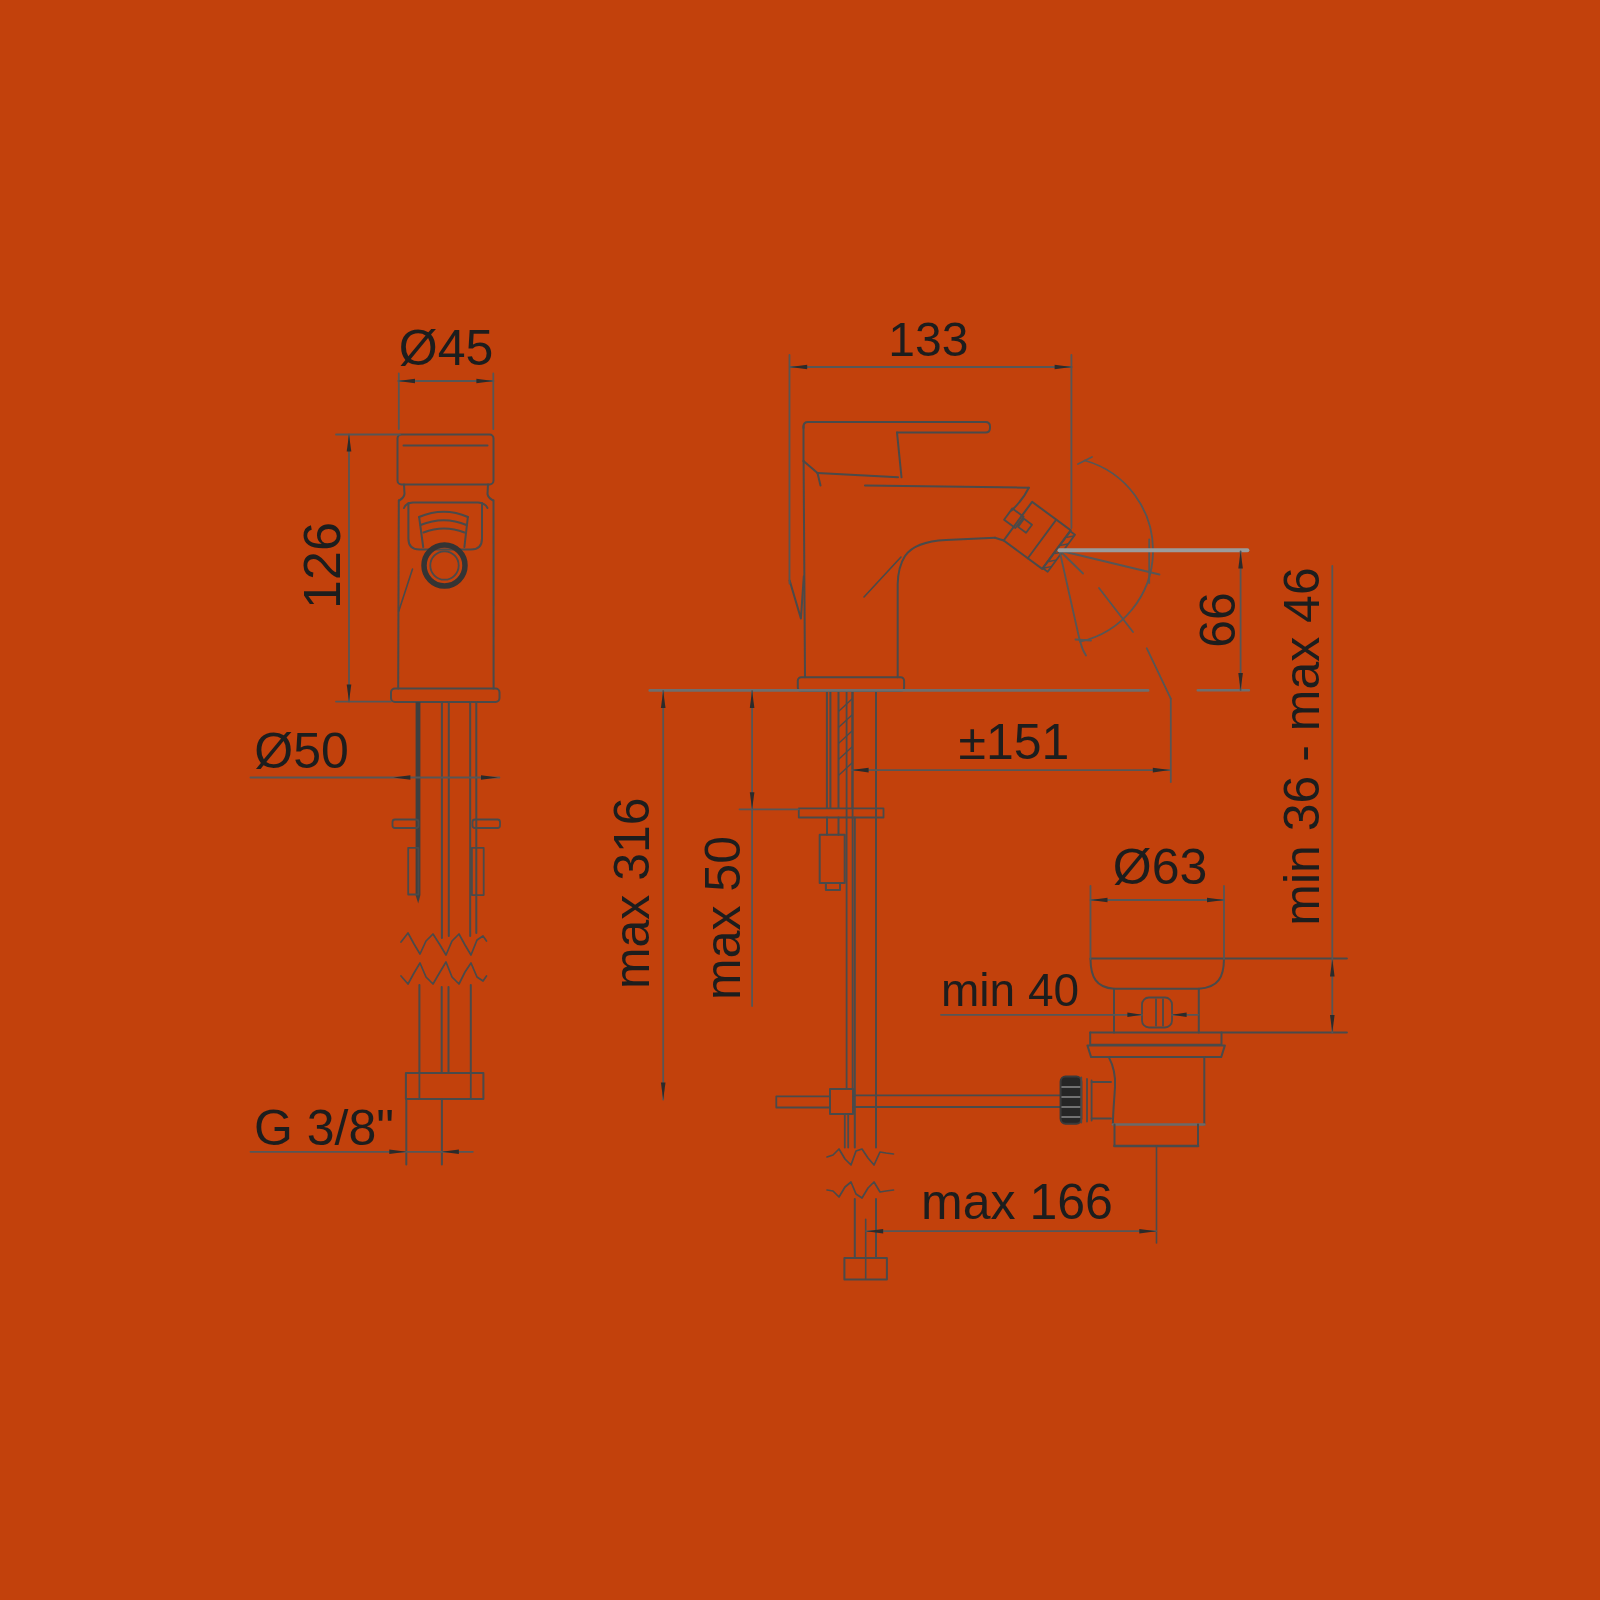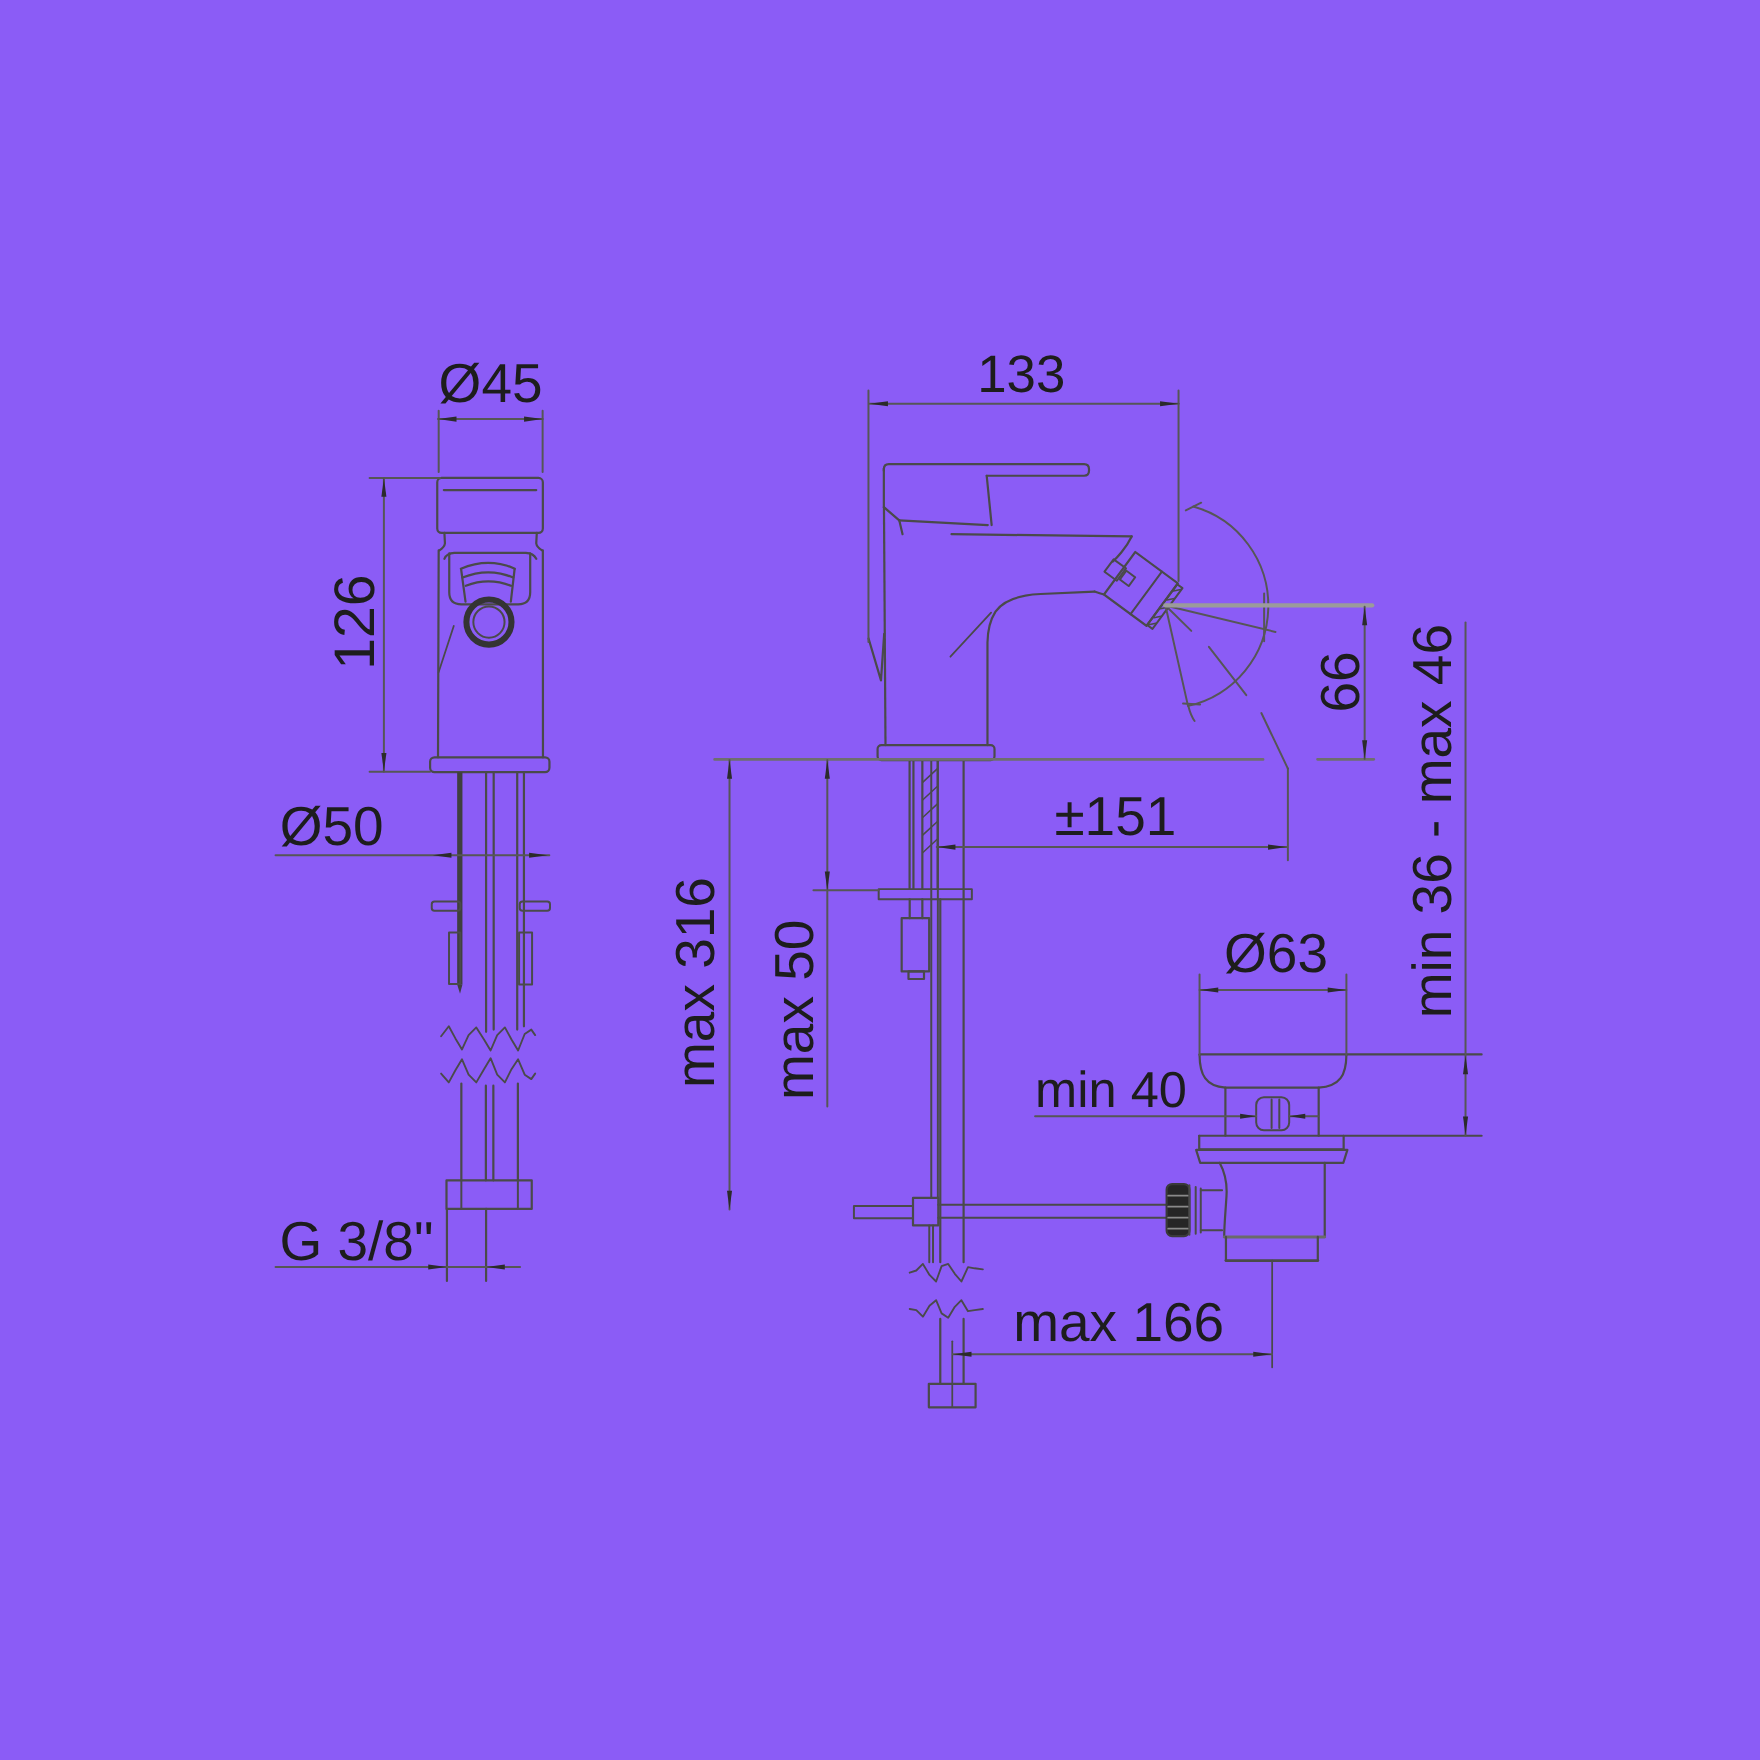"Ø45" .page { background: #8b5cf6 -> #c2410c }
